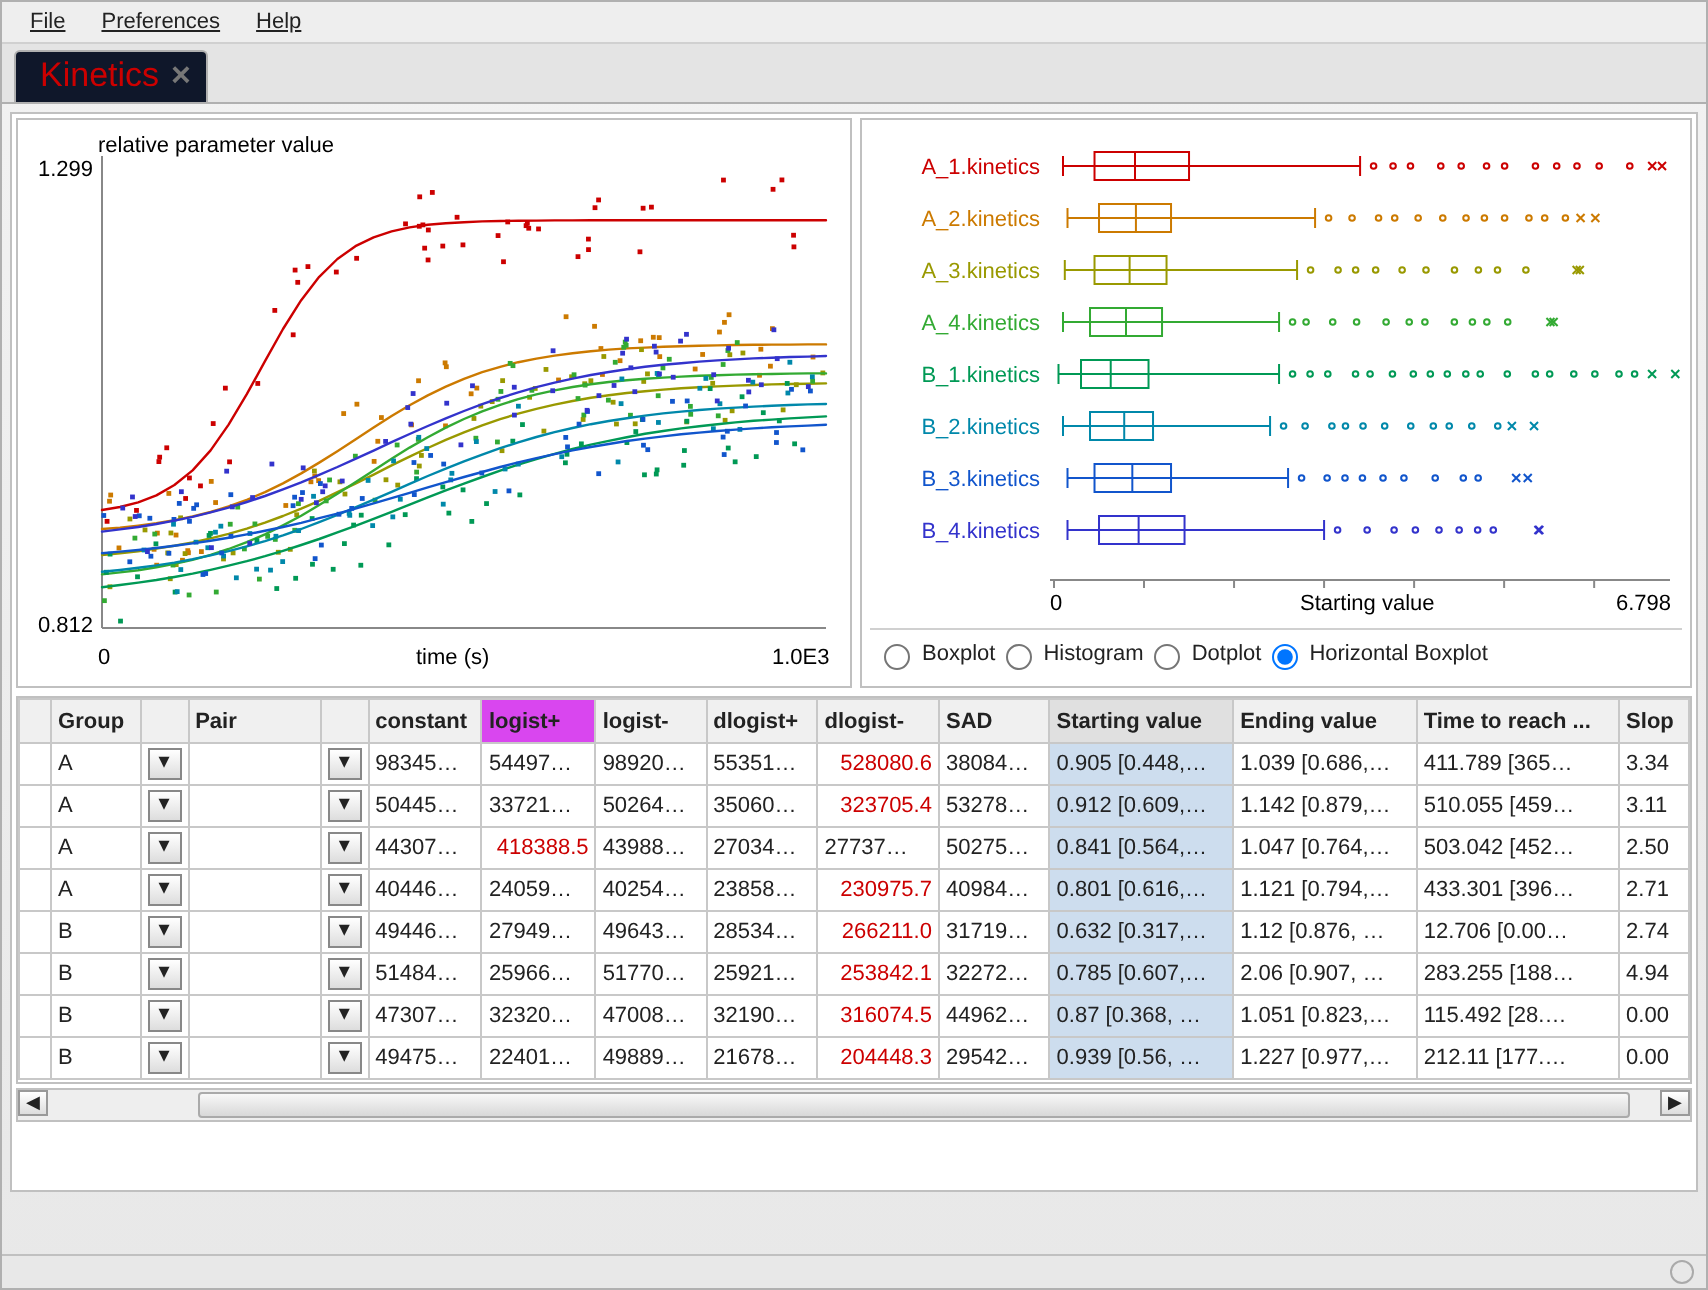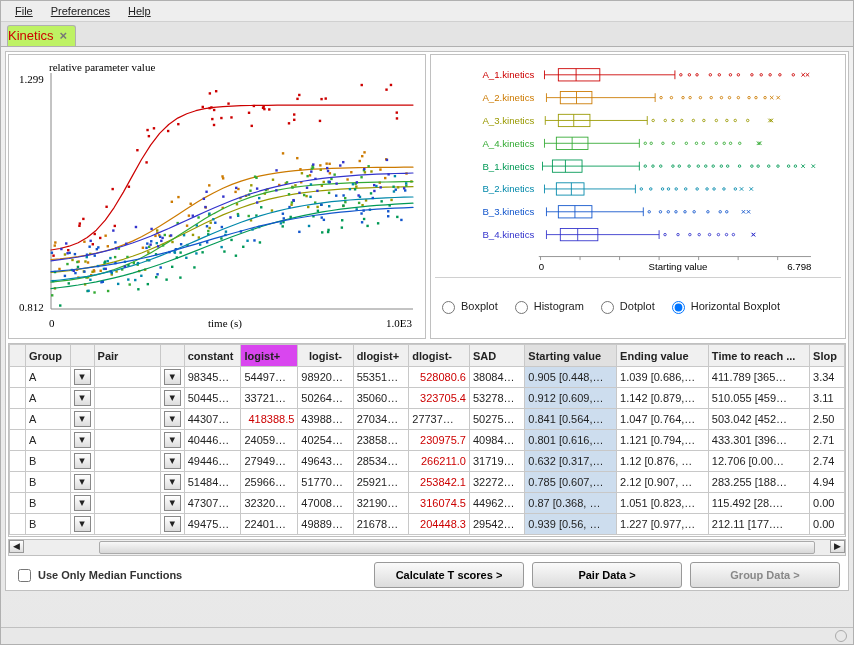"Kinetics" .tab { background: #bef264 -> #0f172a; font-size: 13px -> 17px; padding: 2px 8px 3px 0 -> 2px 8px 3px 12px }
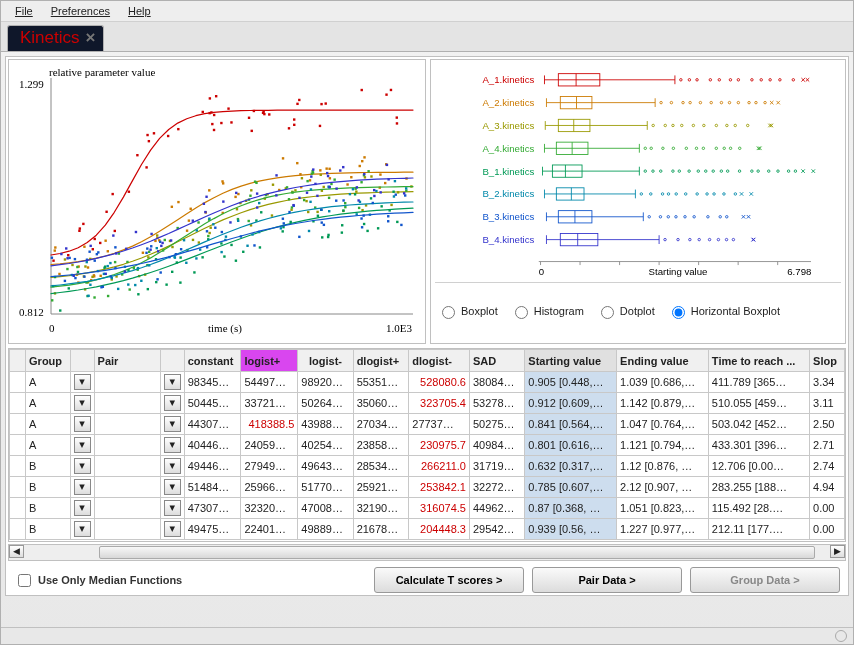"relative parameter value" .chartbox.left { font-family: Liberation Serif, serif -> none }
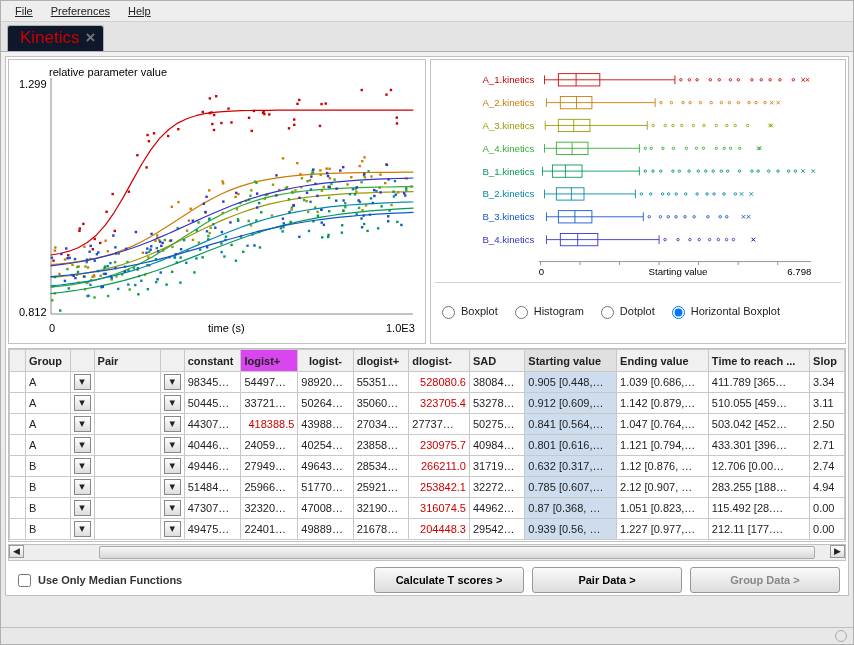"Boxplot" .radiorow { gap: 12px -> 0; padding: 20px 2px -> 4px 2px }
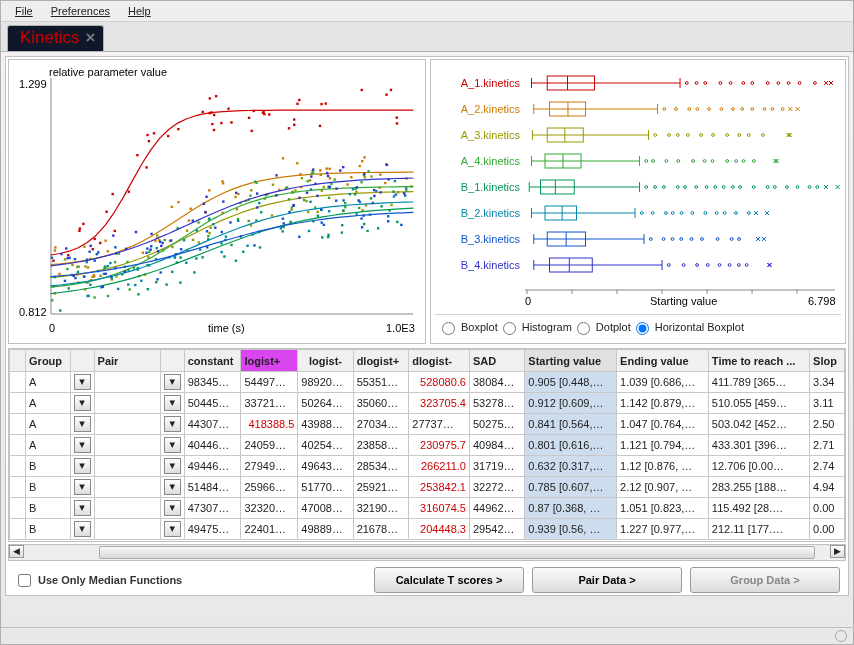"logist-" th { text-align: center -> none }
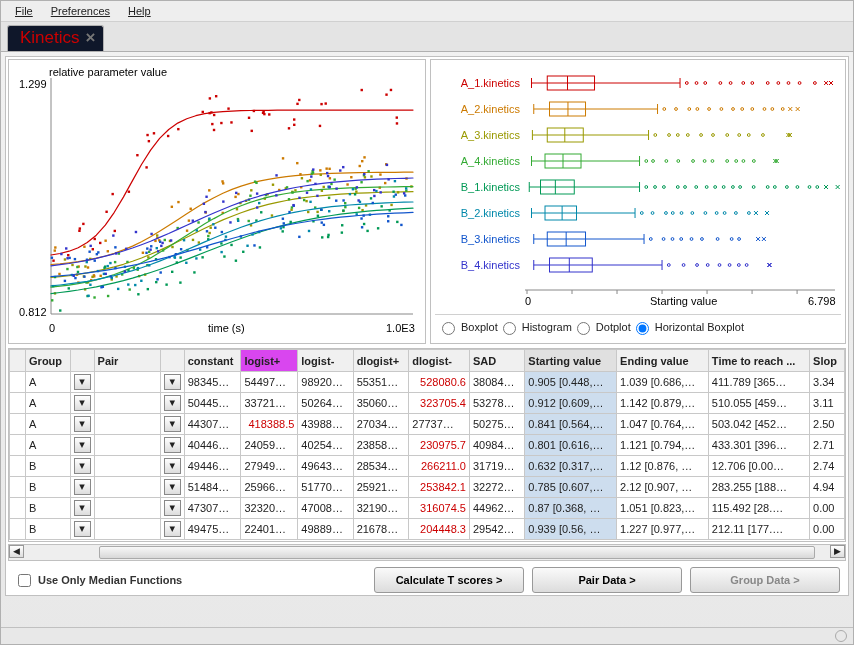"2.12 [0.907, …" td { text: 2.12 -> 2.06 }
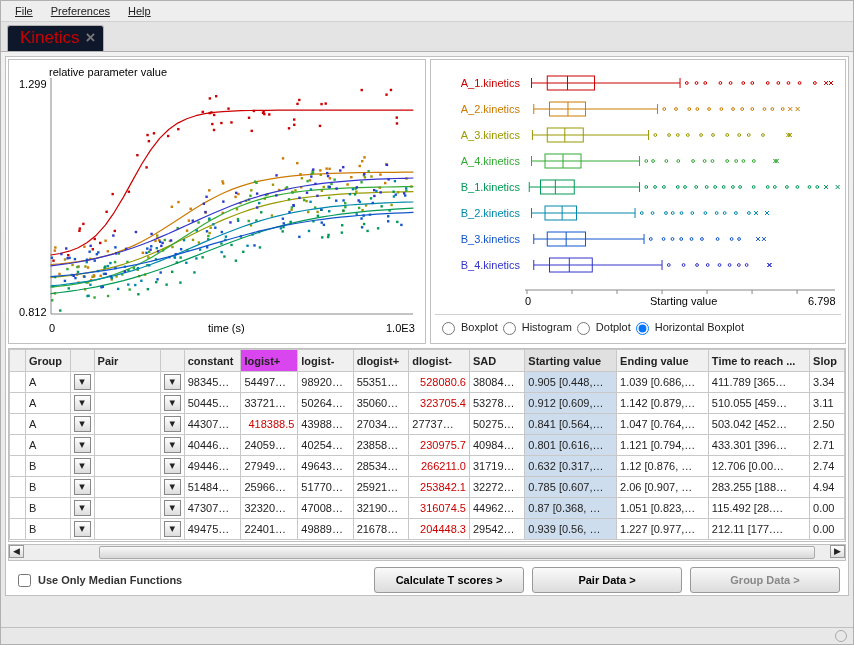"Use Only Median Functions" div.bottombar { html: <div> <label> <input> <span>Use Only Median Functions</span> </label> <button>Calculate T scores &gt;</button> <button>Pair Data &gt;</button> <button>Group Data &gt;</button> </div> -> none }
